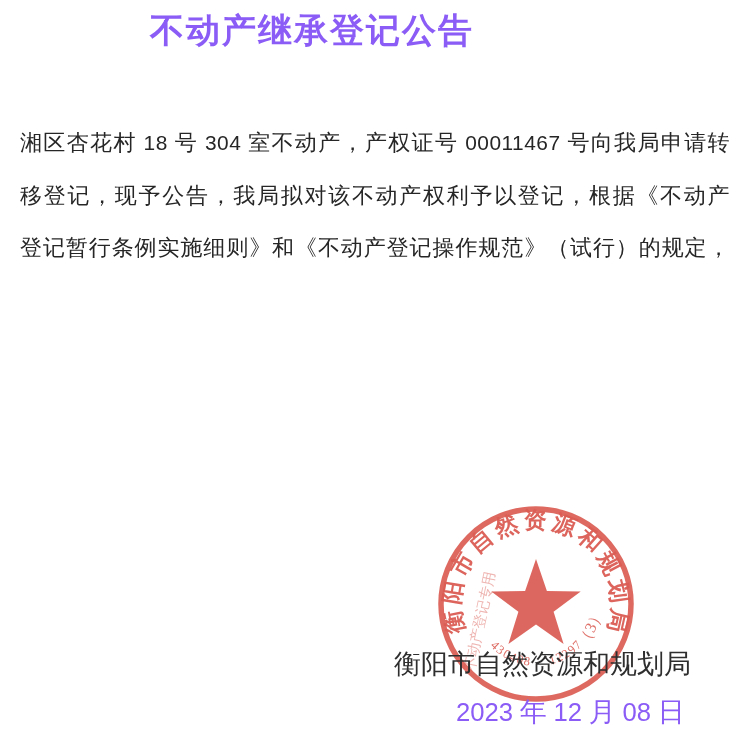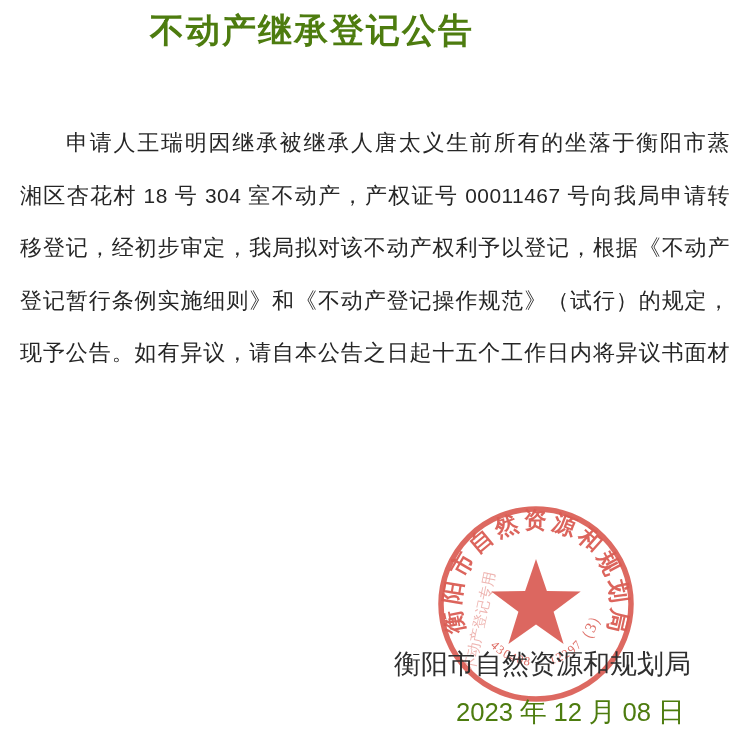"不动产继承登记公告" .doc-title { color: #4d7c0f -> #8b5cf6 }
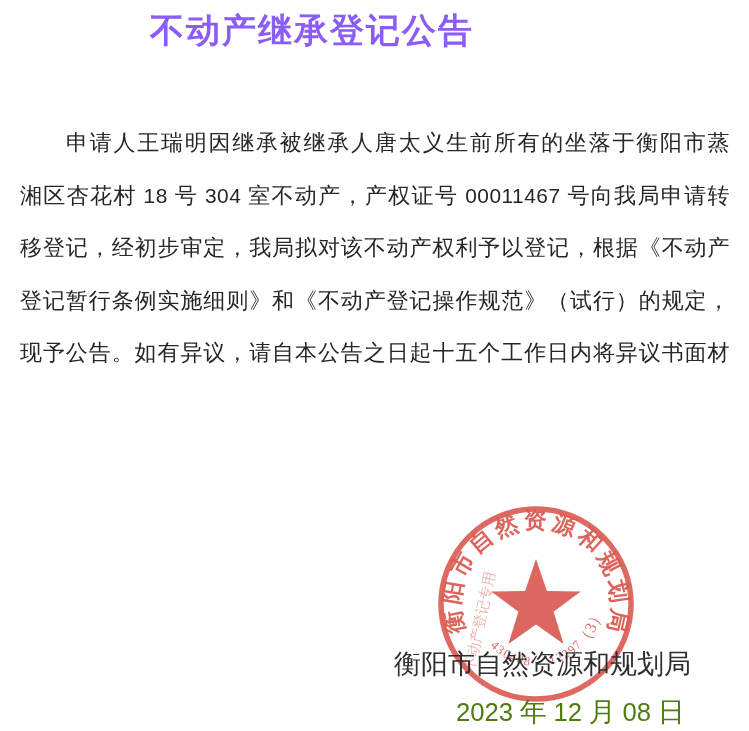"申请人王瑞明因继承被继承人唐太义生前所有的坐落于衡阳市蒸" div.jline { html: <div>申请人王瑞明因继承被继承人唐太义生前所有的坐落于衡阳市蒸</div> -> none }
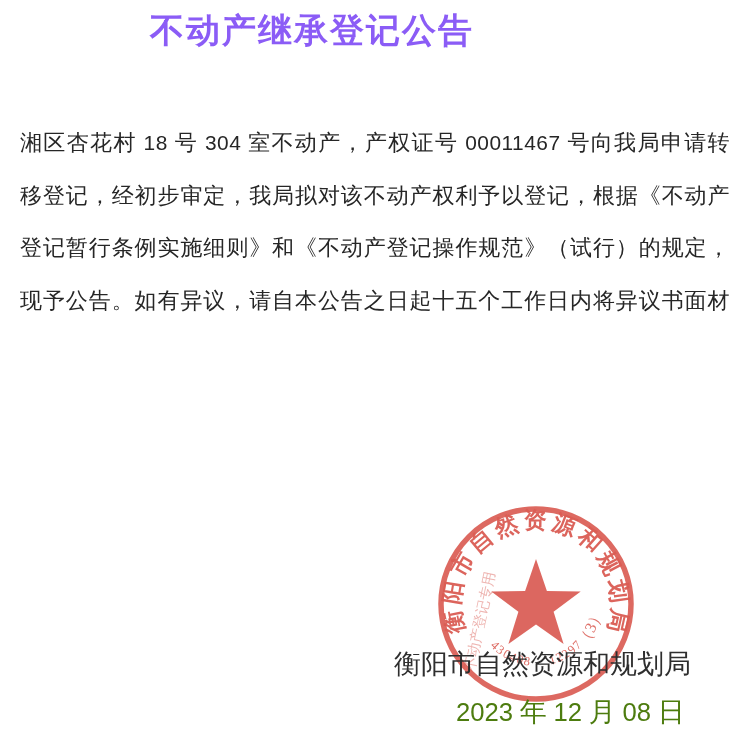"移登记，经初步审定，我局拟对该不动产权利予以登记，根据《不动产" div.jline { text: 经初步审定 -> 现予公告 }
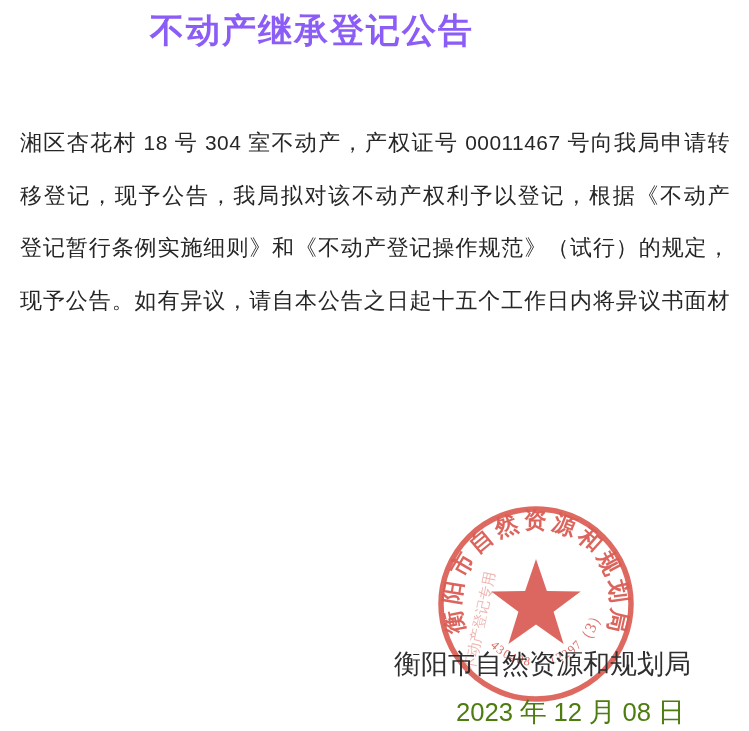"现予公告。如有异议，请自本公告之日起十五个工作日内将异议书面材" div.jline { html: <div>现予公告。如有异议，请自本公告之日起十五个工作日内将异议书面材</div> -> none }
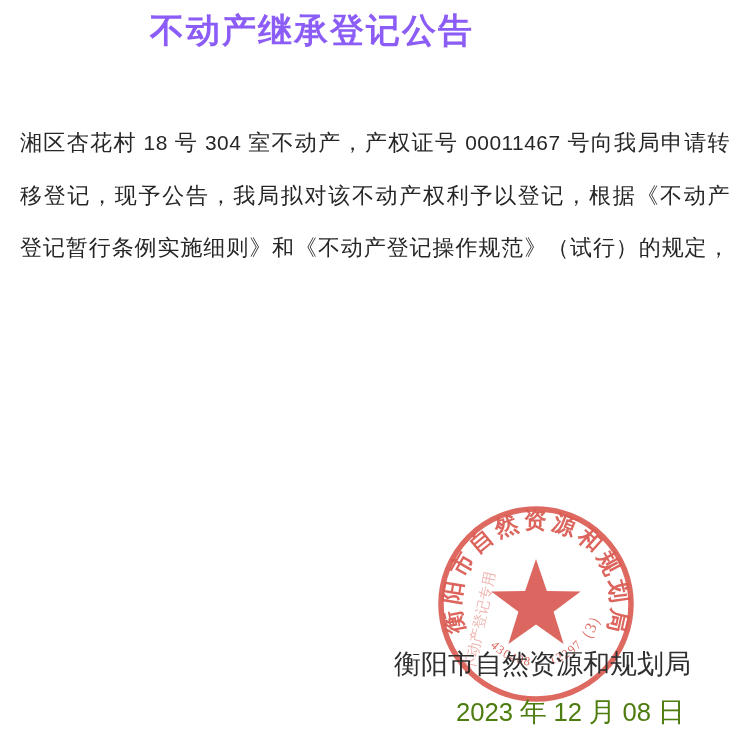"2023 年 12 月 08" .doc-date { color: #4d7c0f -> #8b5cf6 }
